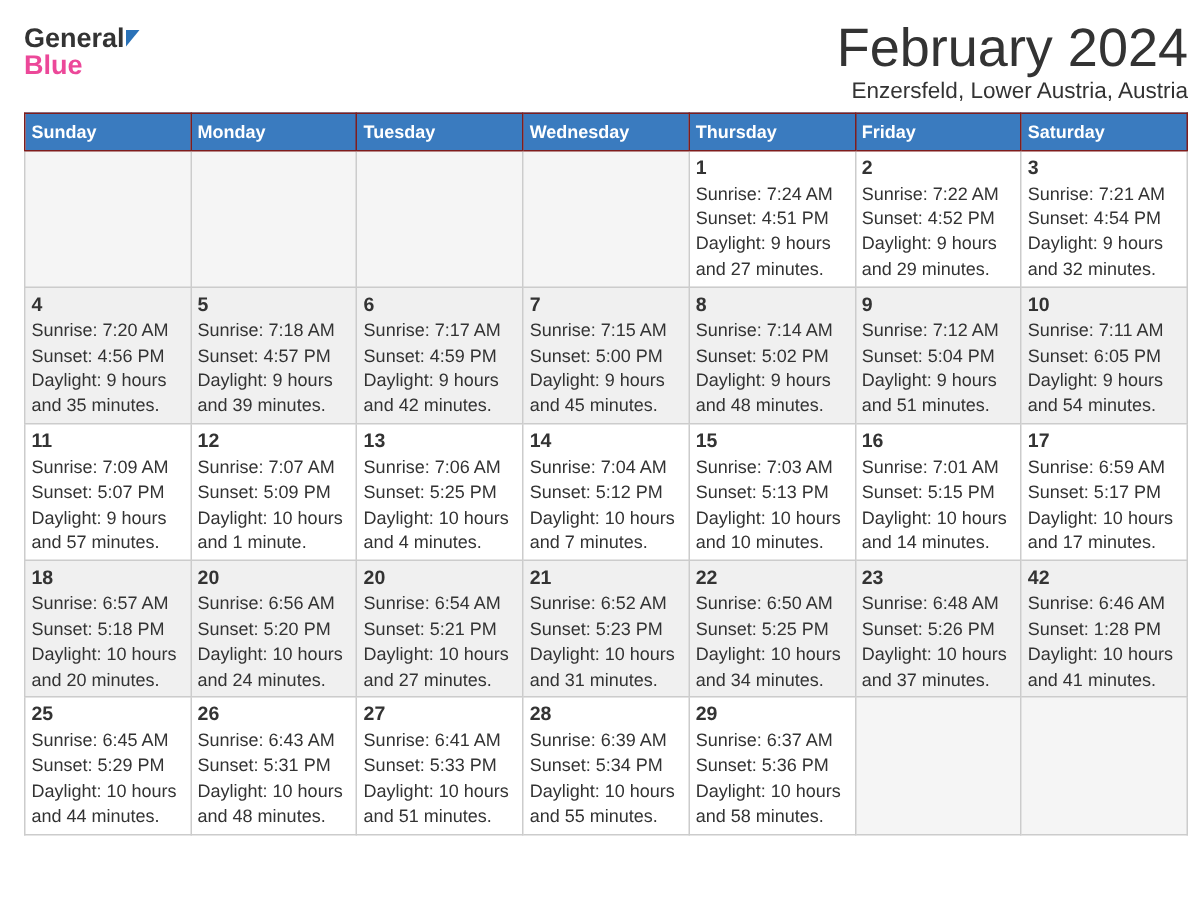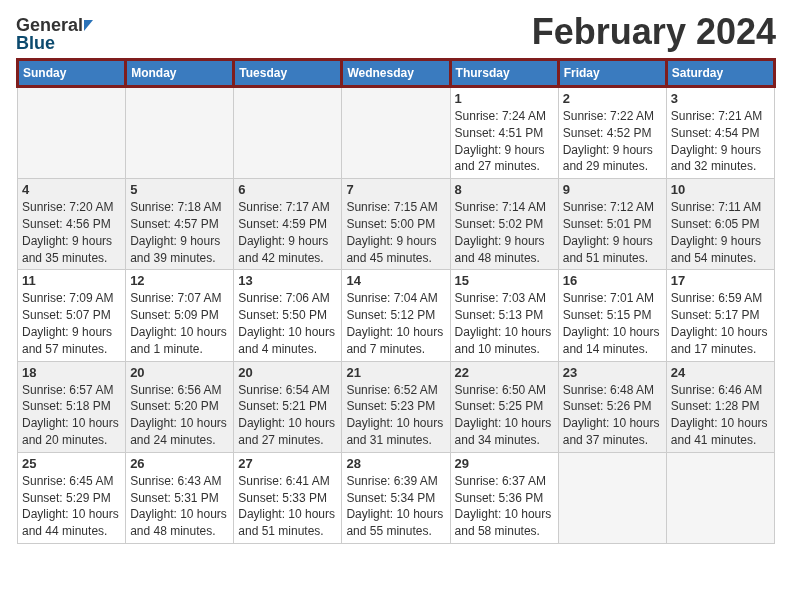"General" .page { padding: 12px 16px 8px 16px -> 12px 0 8px 16px }
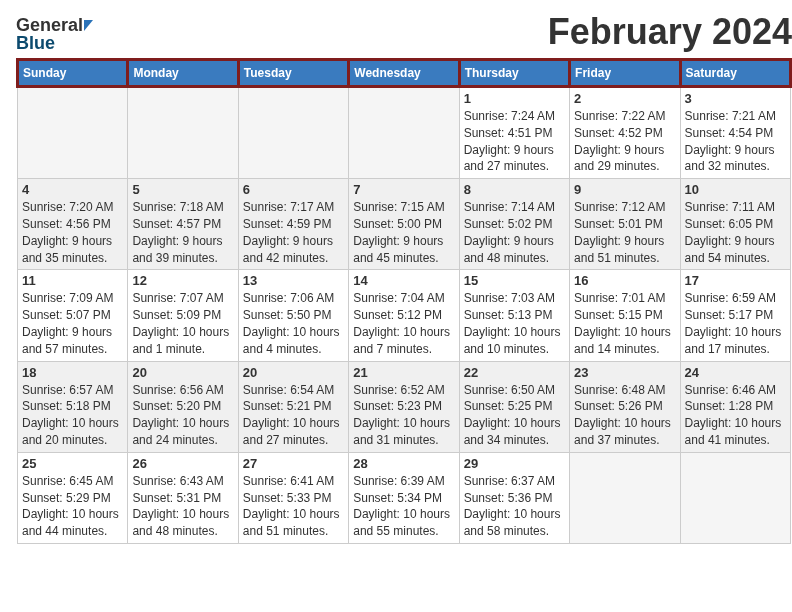"Blue" .logo-blue { color: #0c4a6e -> #ec4899 }
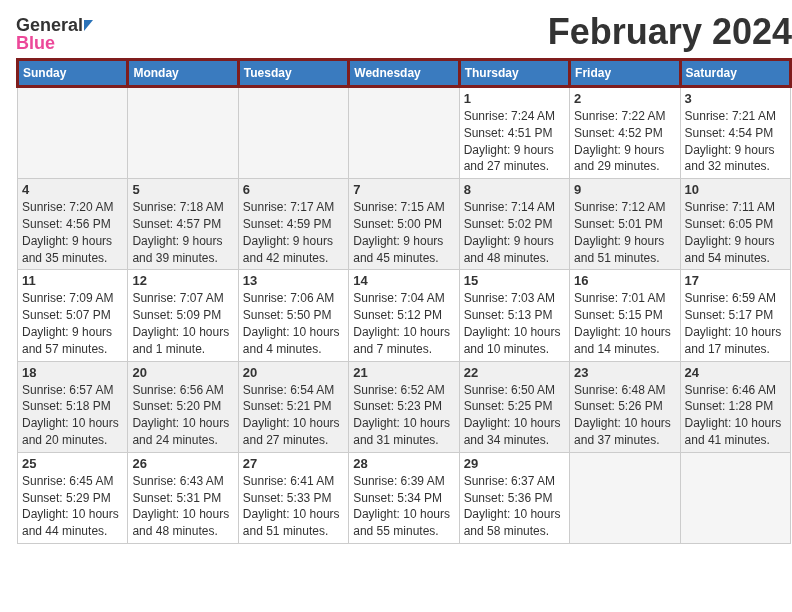"February 2024" .title-month { font-weight: bold -> normal }
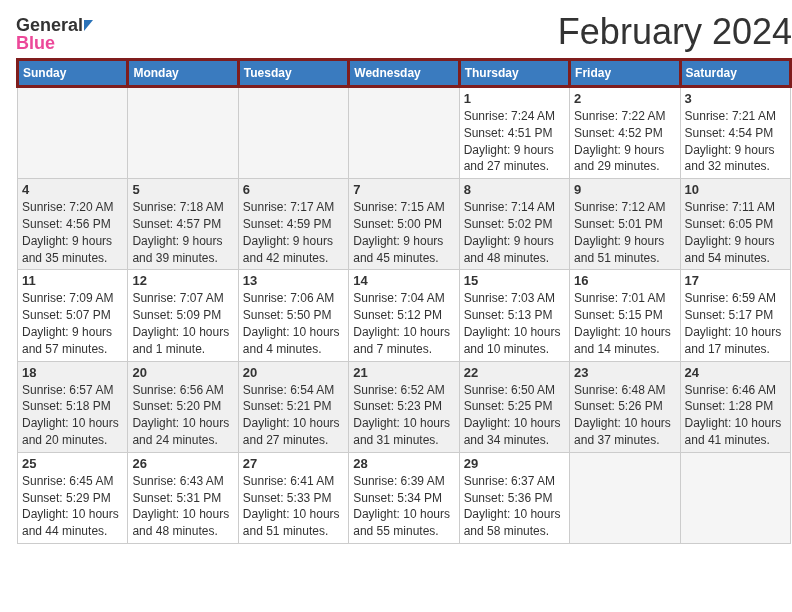"Enzersfeld, Lower Austria, Austria" div.title-location { html: none -> <div>Enzersfeld, Lower Austria, Austria</div> }
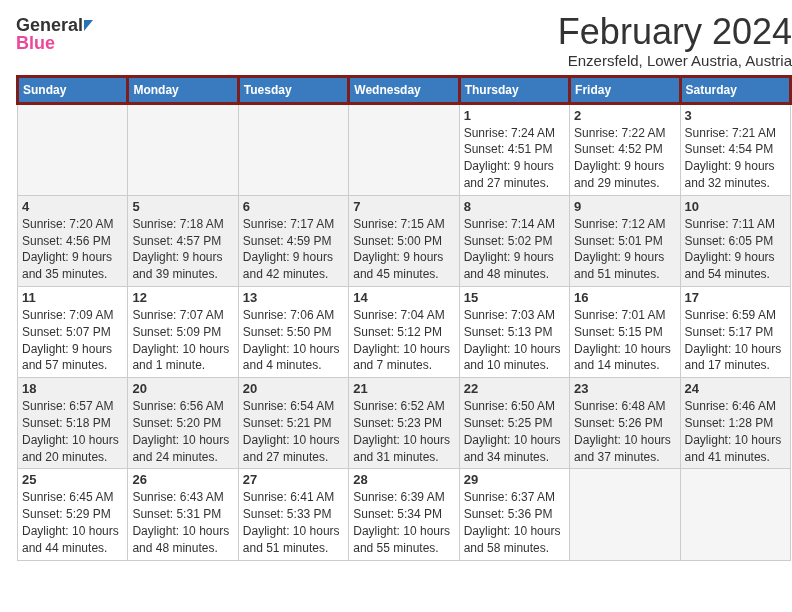"Sunday" .calendar th { border: 3px solid #7f1d1d -> 1px solid #7f1d1d }
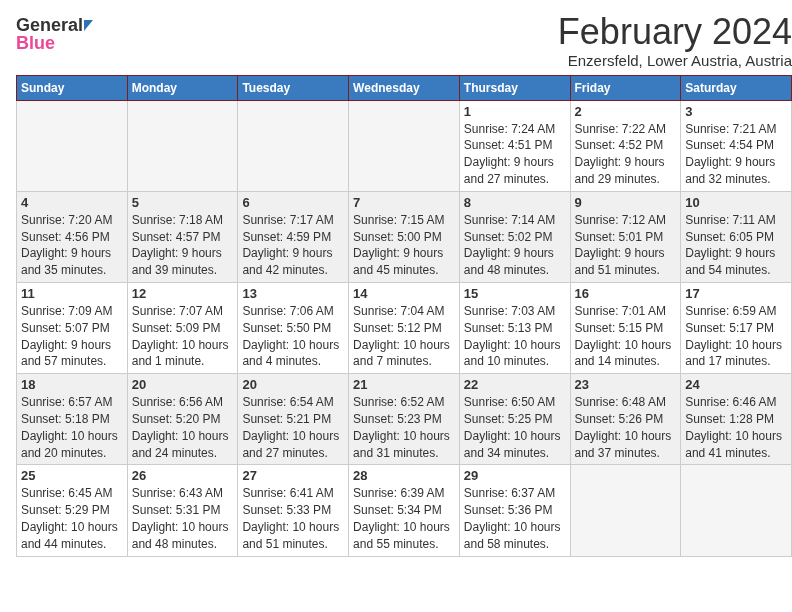"Sunrise: 7:12 AM Sunset: 5:01" div.day-detail { text: 5:01 -> 5:04 }
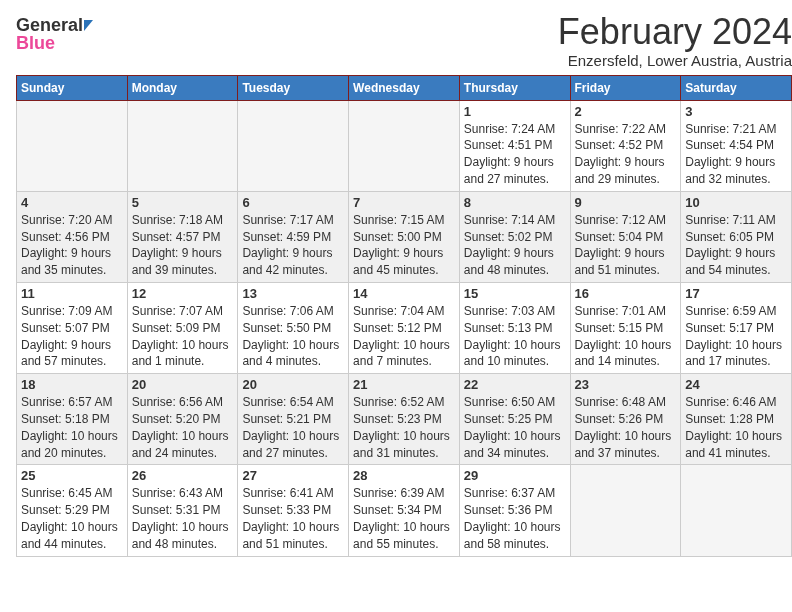"Sunrise: 7:06 AM Sunset: 5:50" div.day-detail { text: 5:50 -> 5:25 }
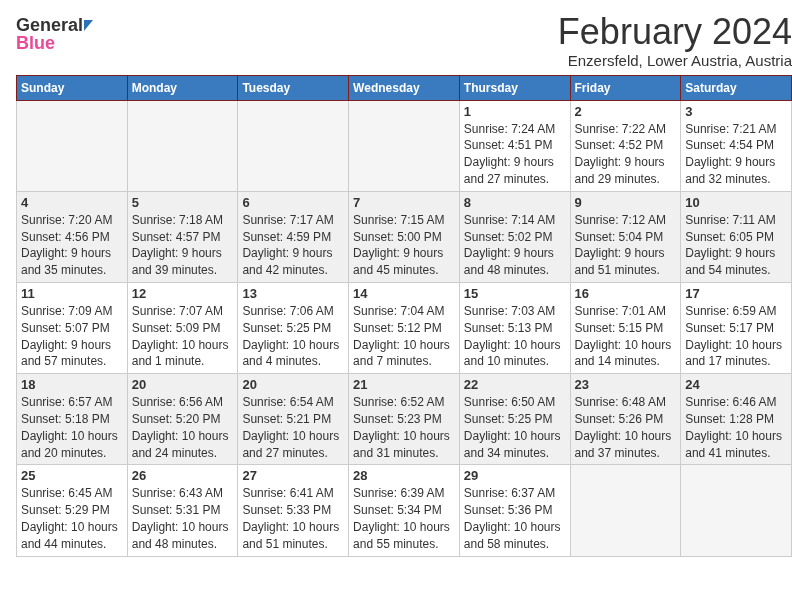"24" span.day-number { text: 24 -> 42 }
